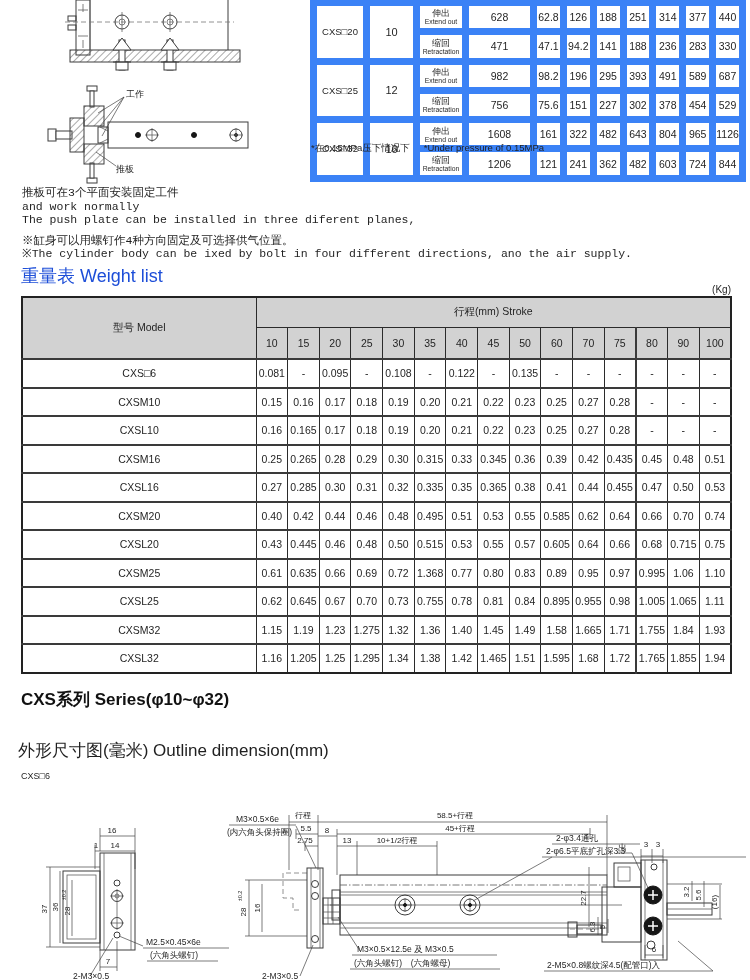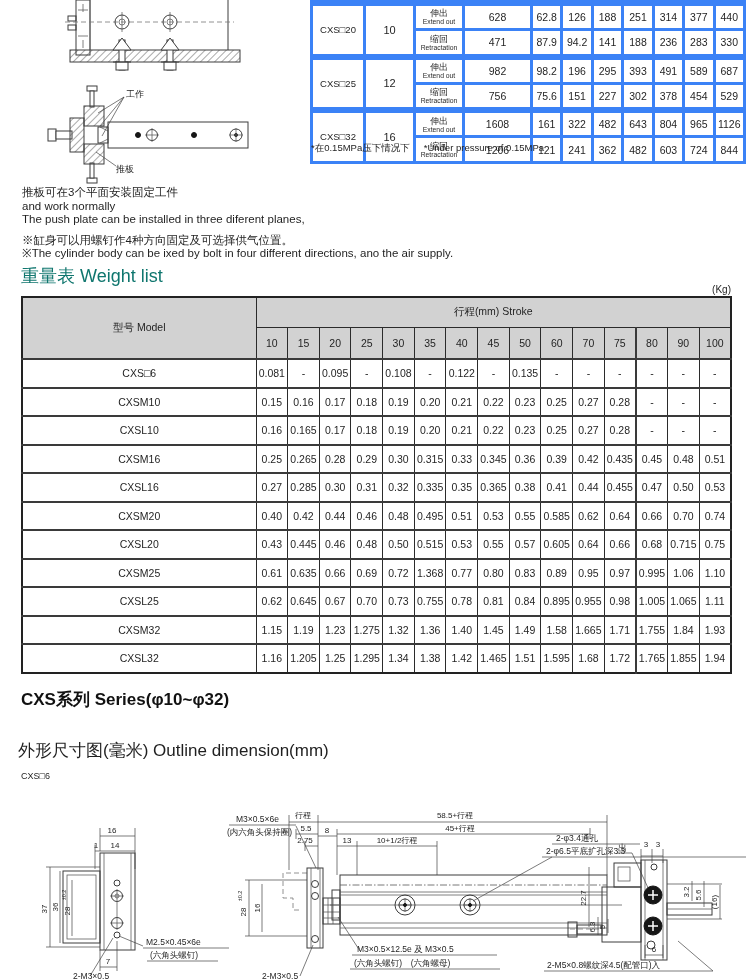"缩回" #force-table td { border: 3px solid #3b82f6 -> 7px solid #3b82f6 }
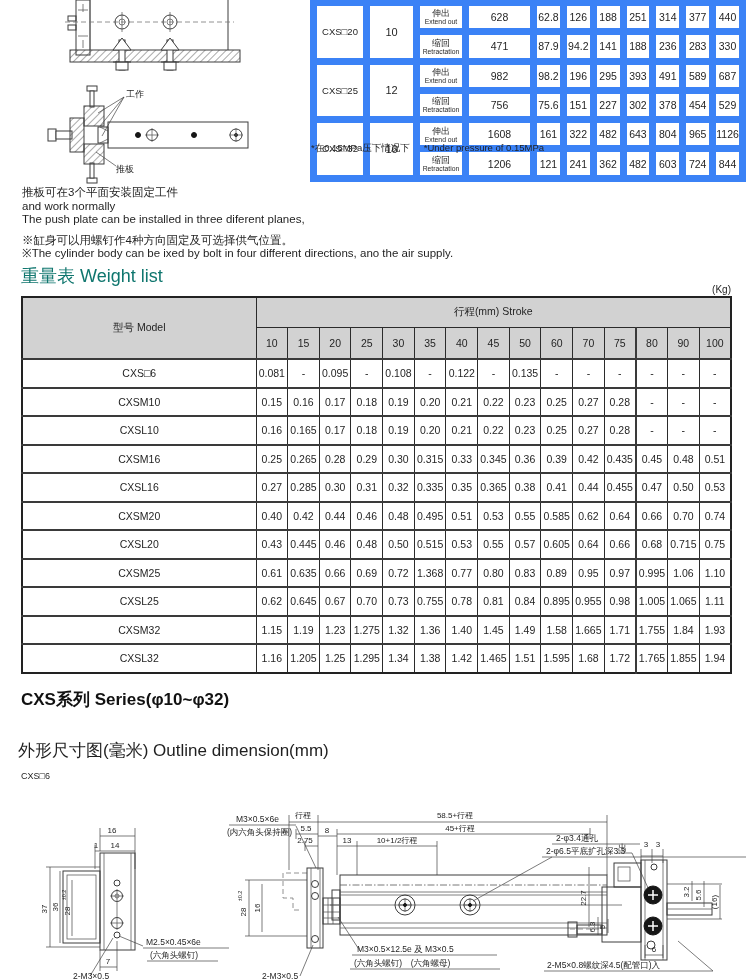"87.9" td.ft-val { text: 87.9 -> 47.1 }
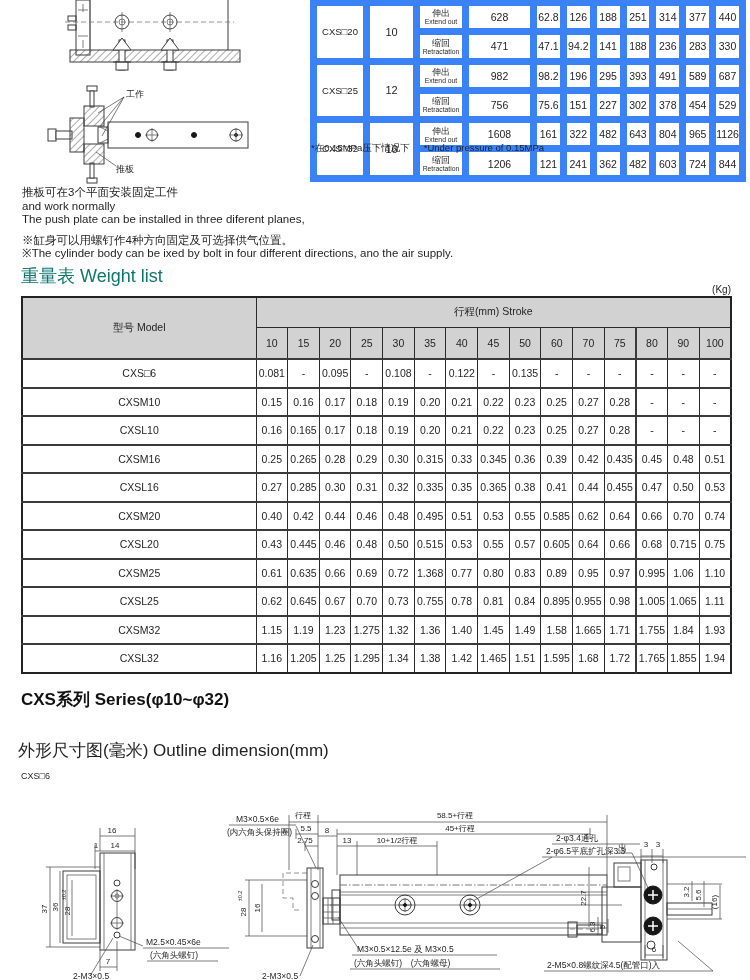"推板可在3个平面安装固定工件" #notes { font-family: none -> Liberation Mono, monospace }
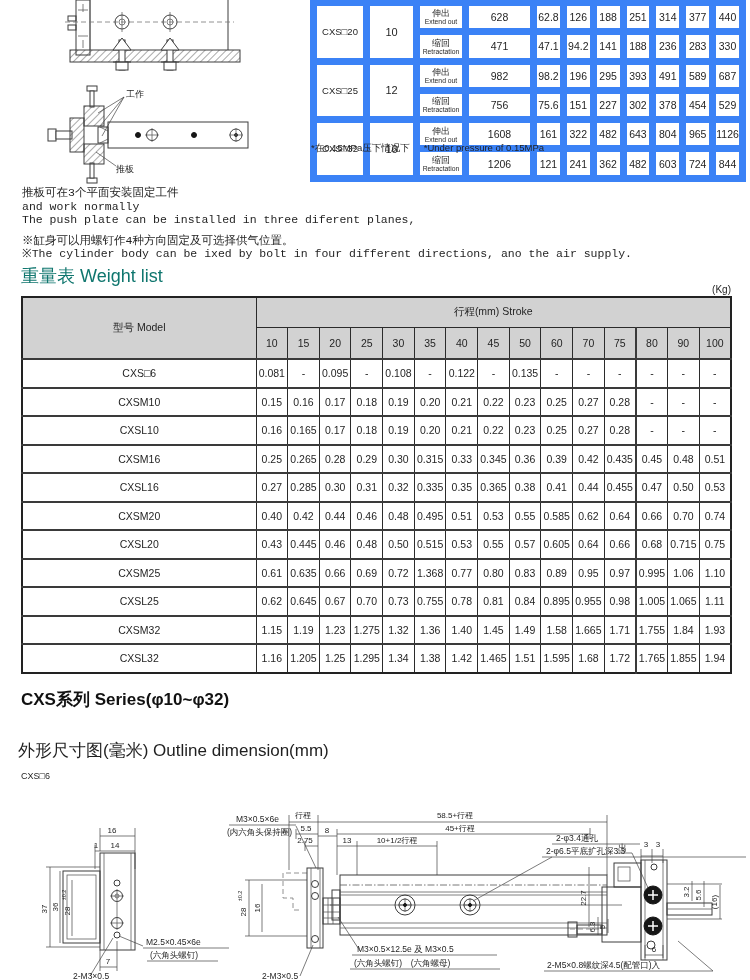"重量表 Weight list" #weight-title { color: #0f766e -> #1d4ed8 }
